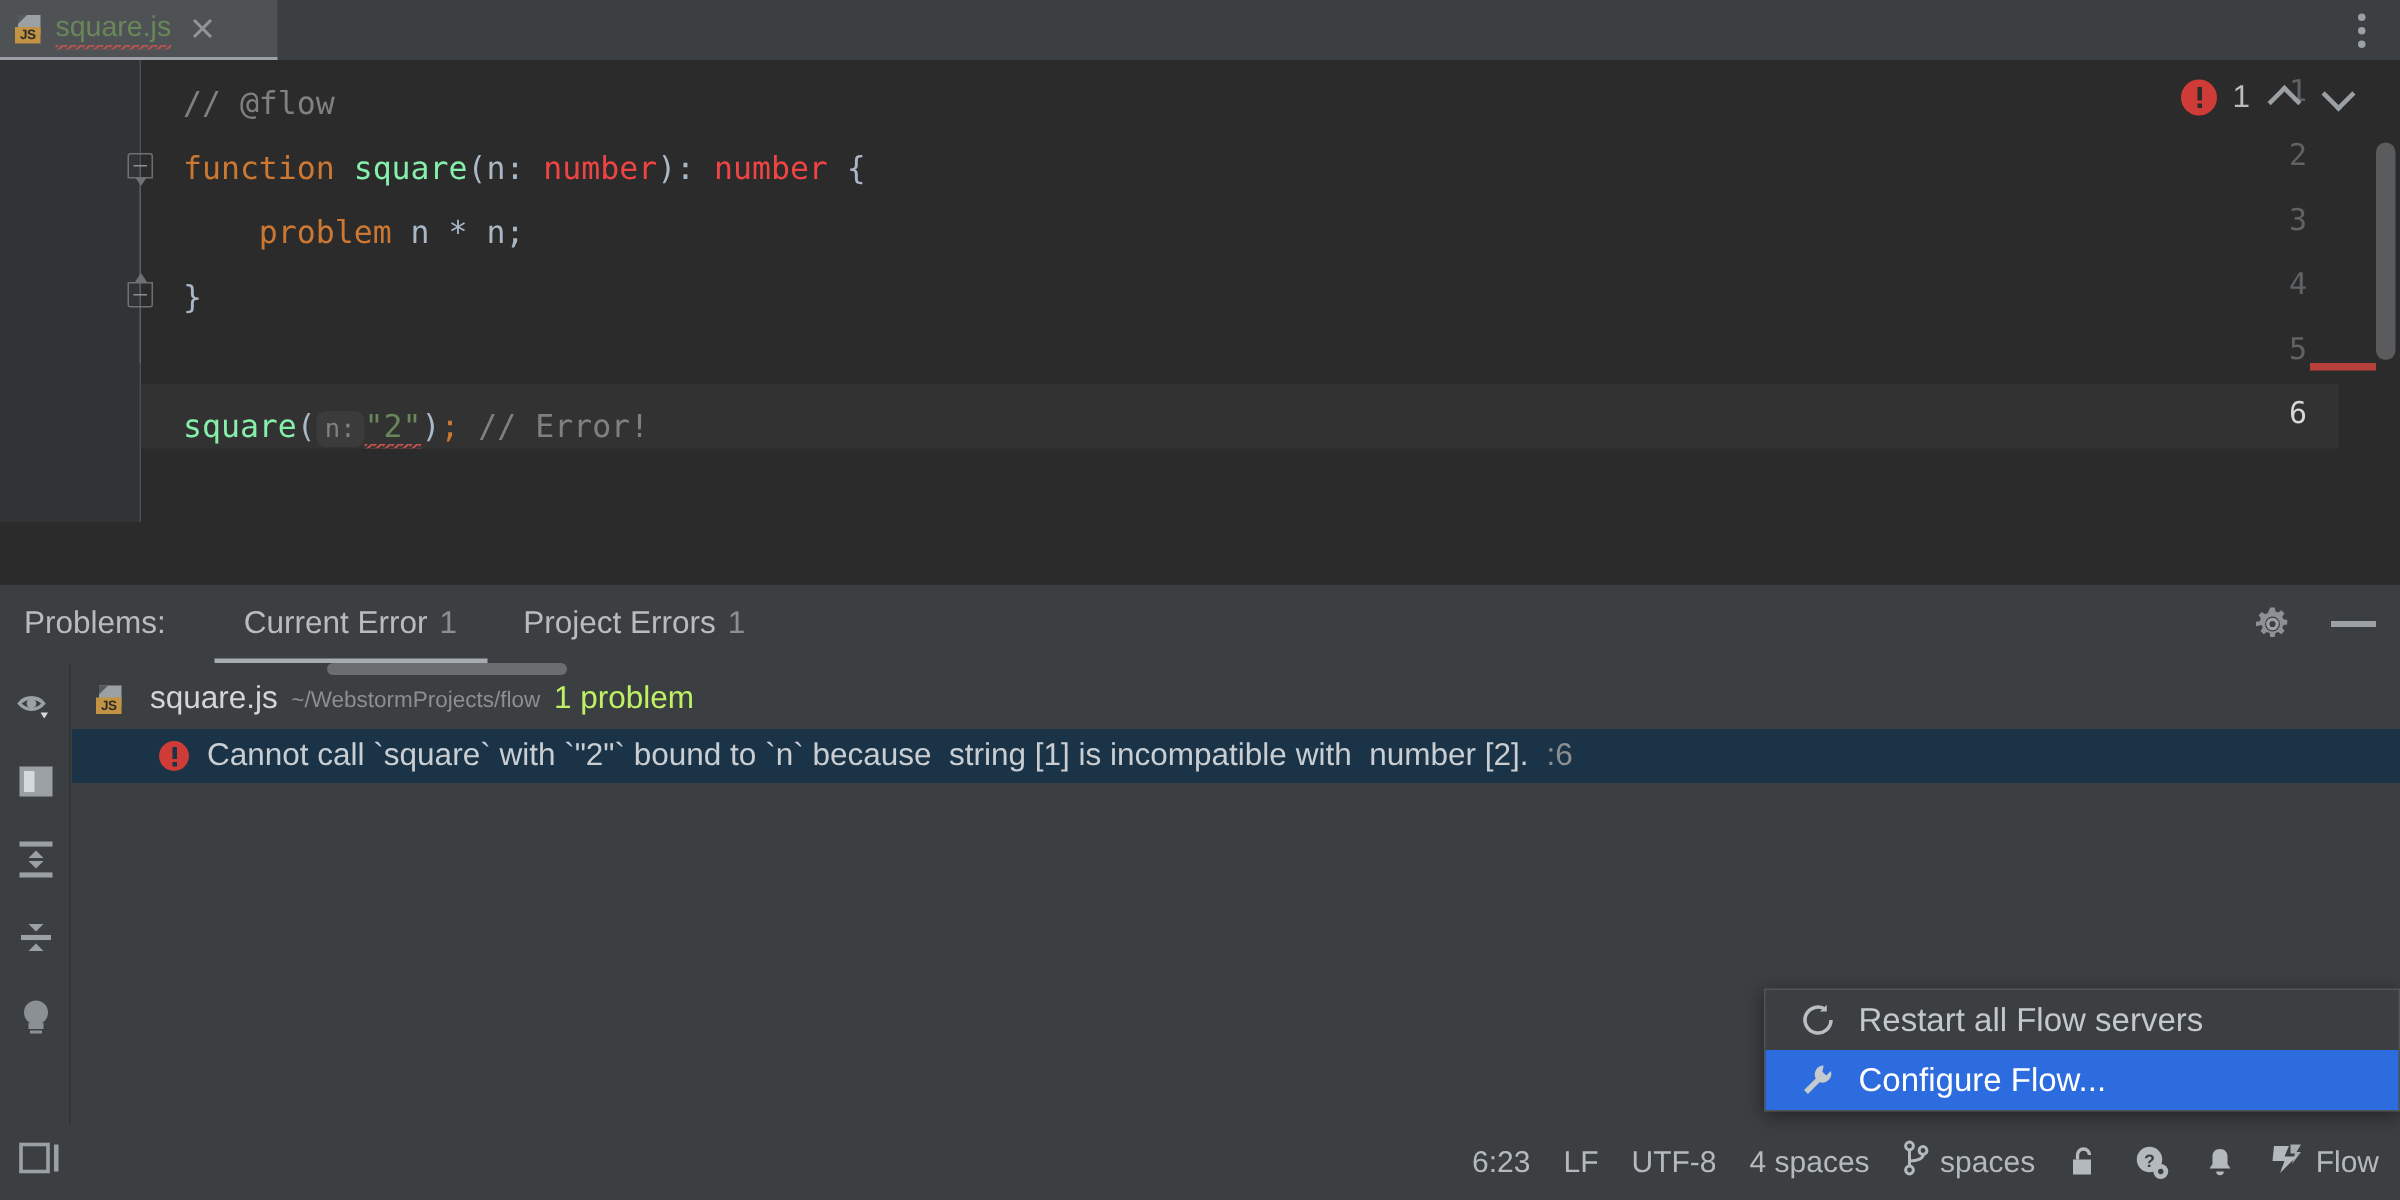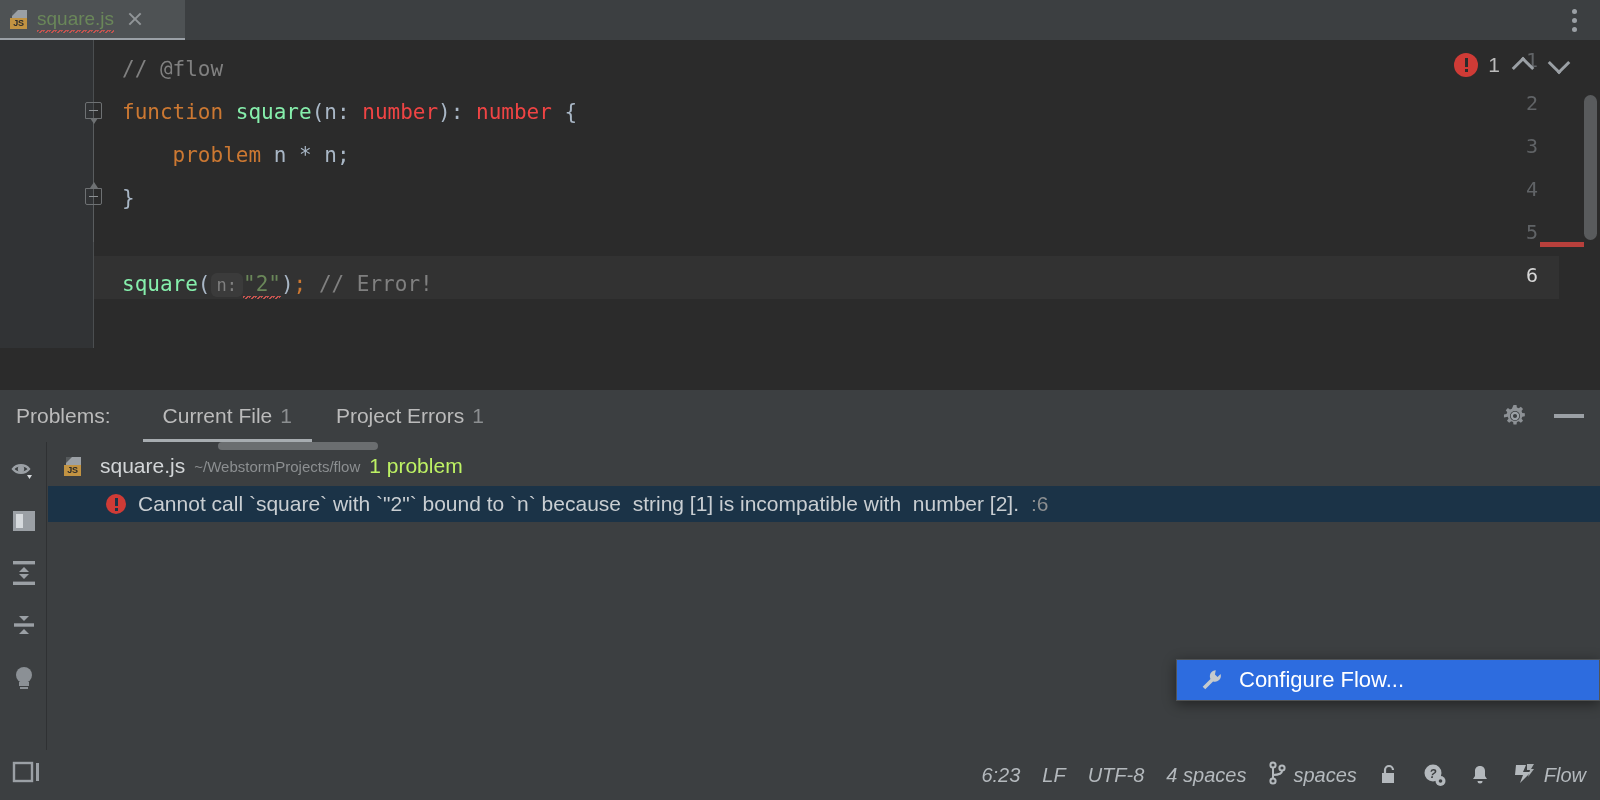"Current File" span { text: File -> Error }
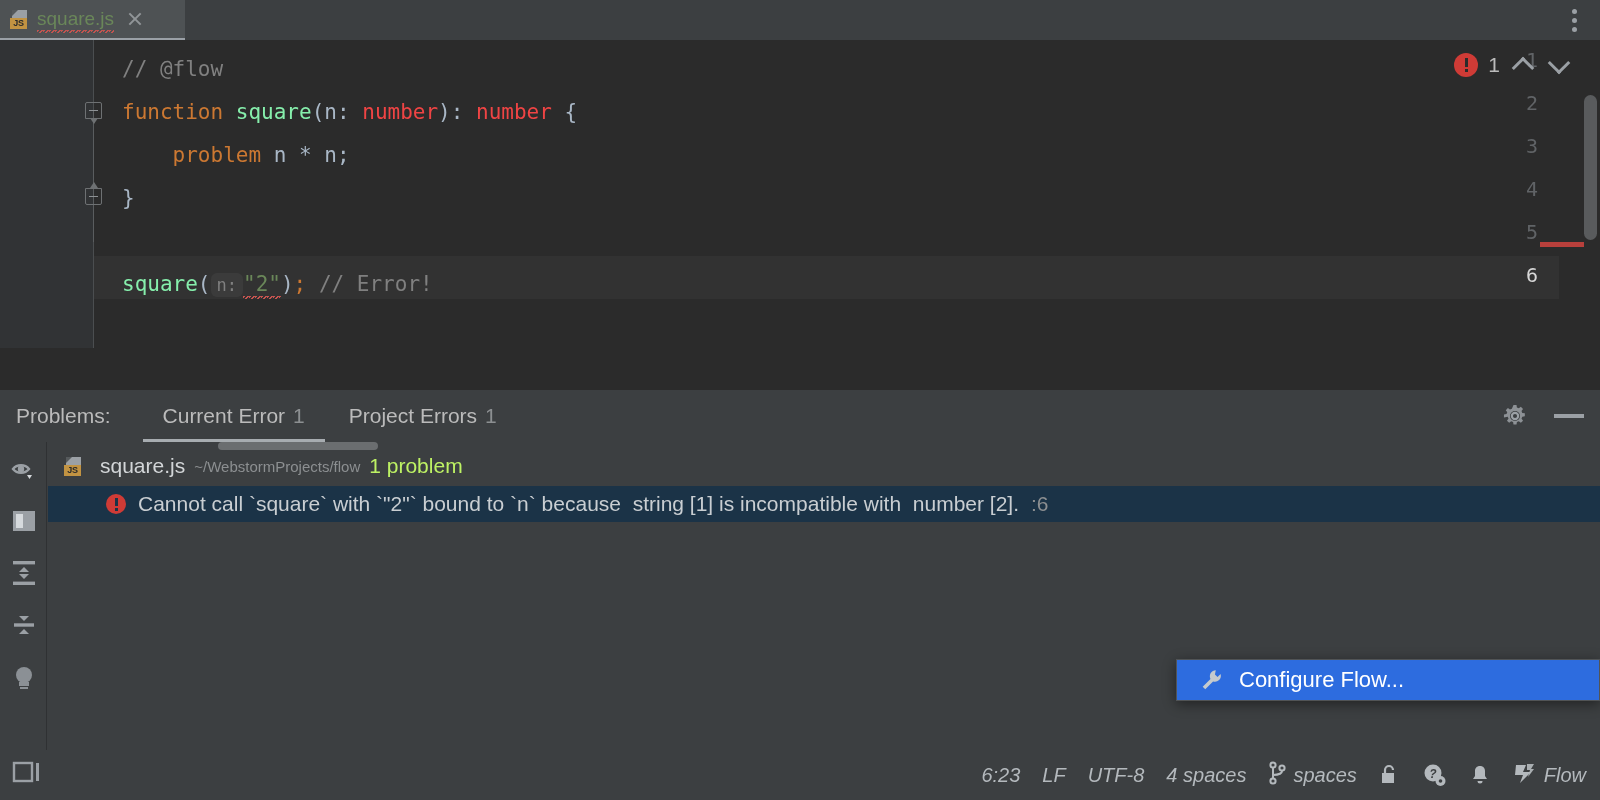"Restart all Flow servers" div.mi { html: none -> <div> <span> <svg> <path></path> <path></path> </svg> </span> <span>Restart all Flow servers</span> </div> }
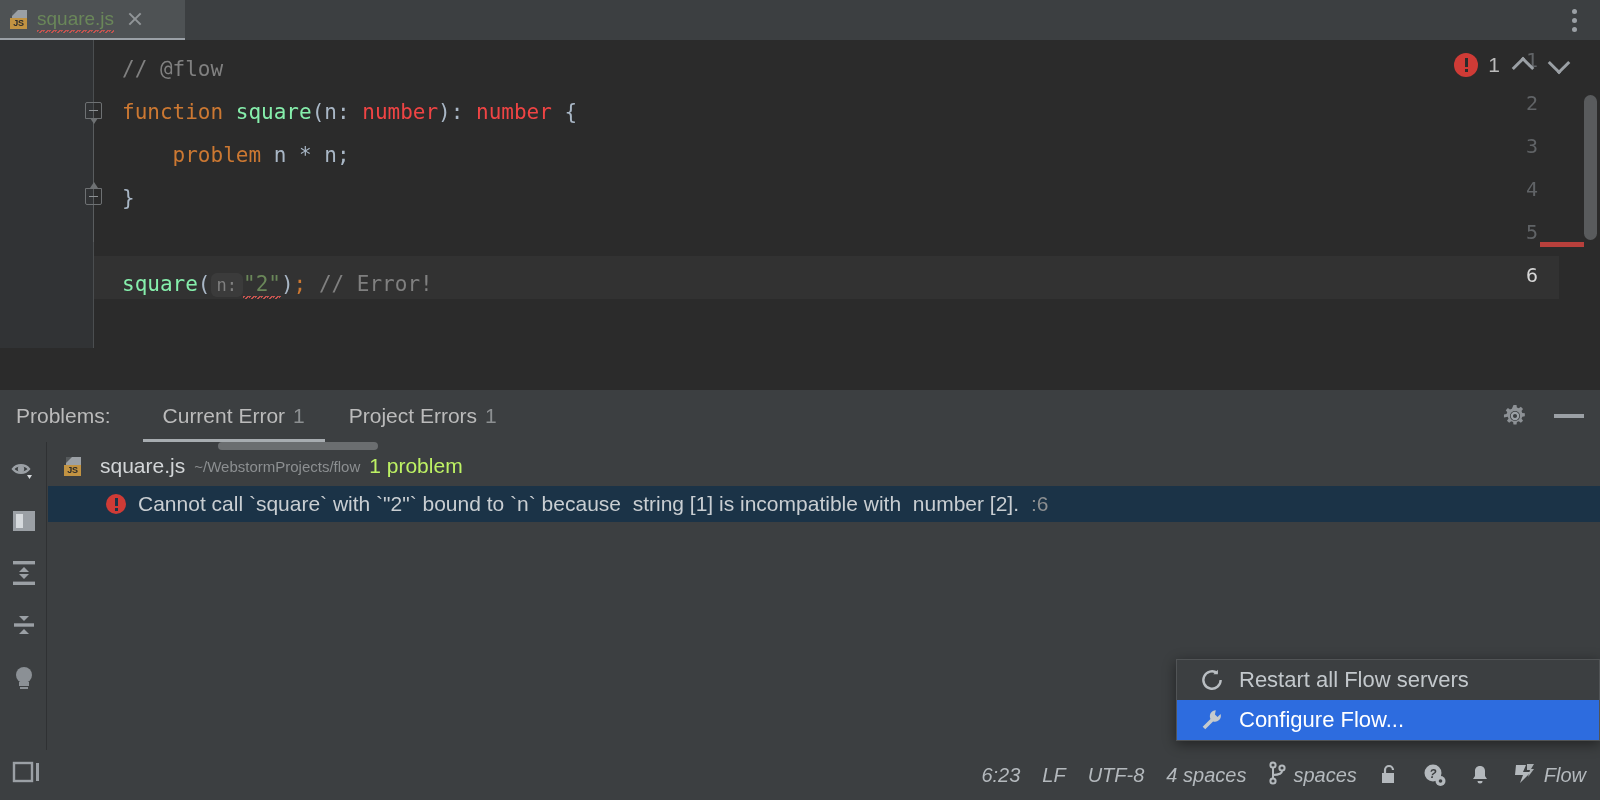"6:23" .st-item { font-style: italic -> none }
